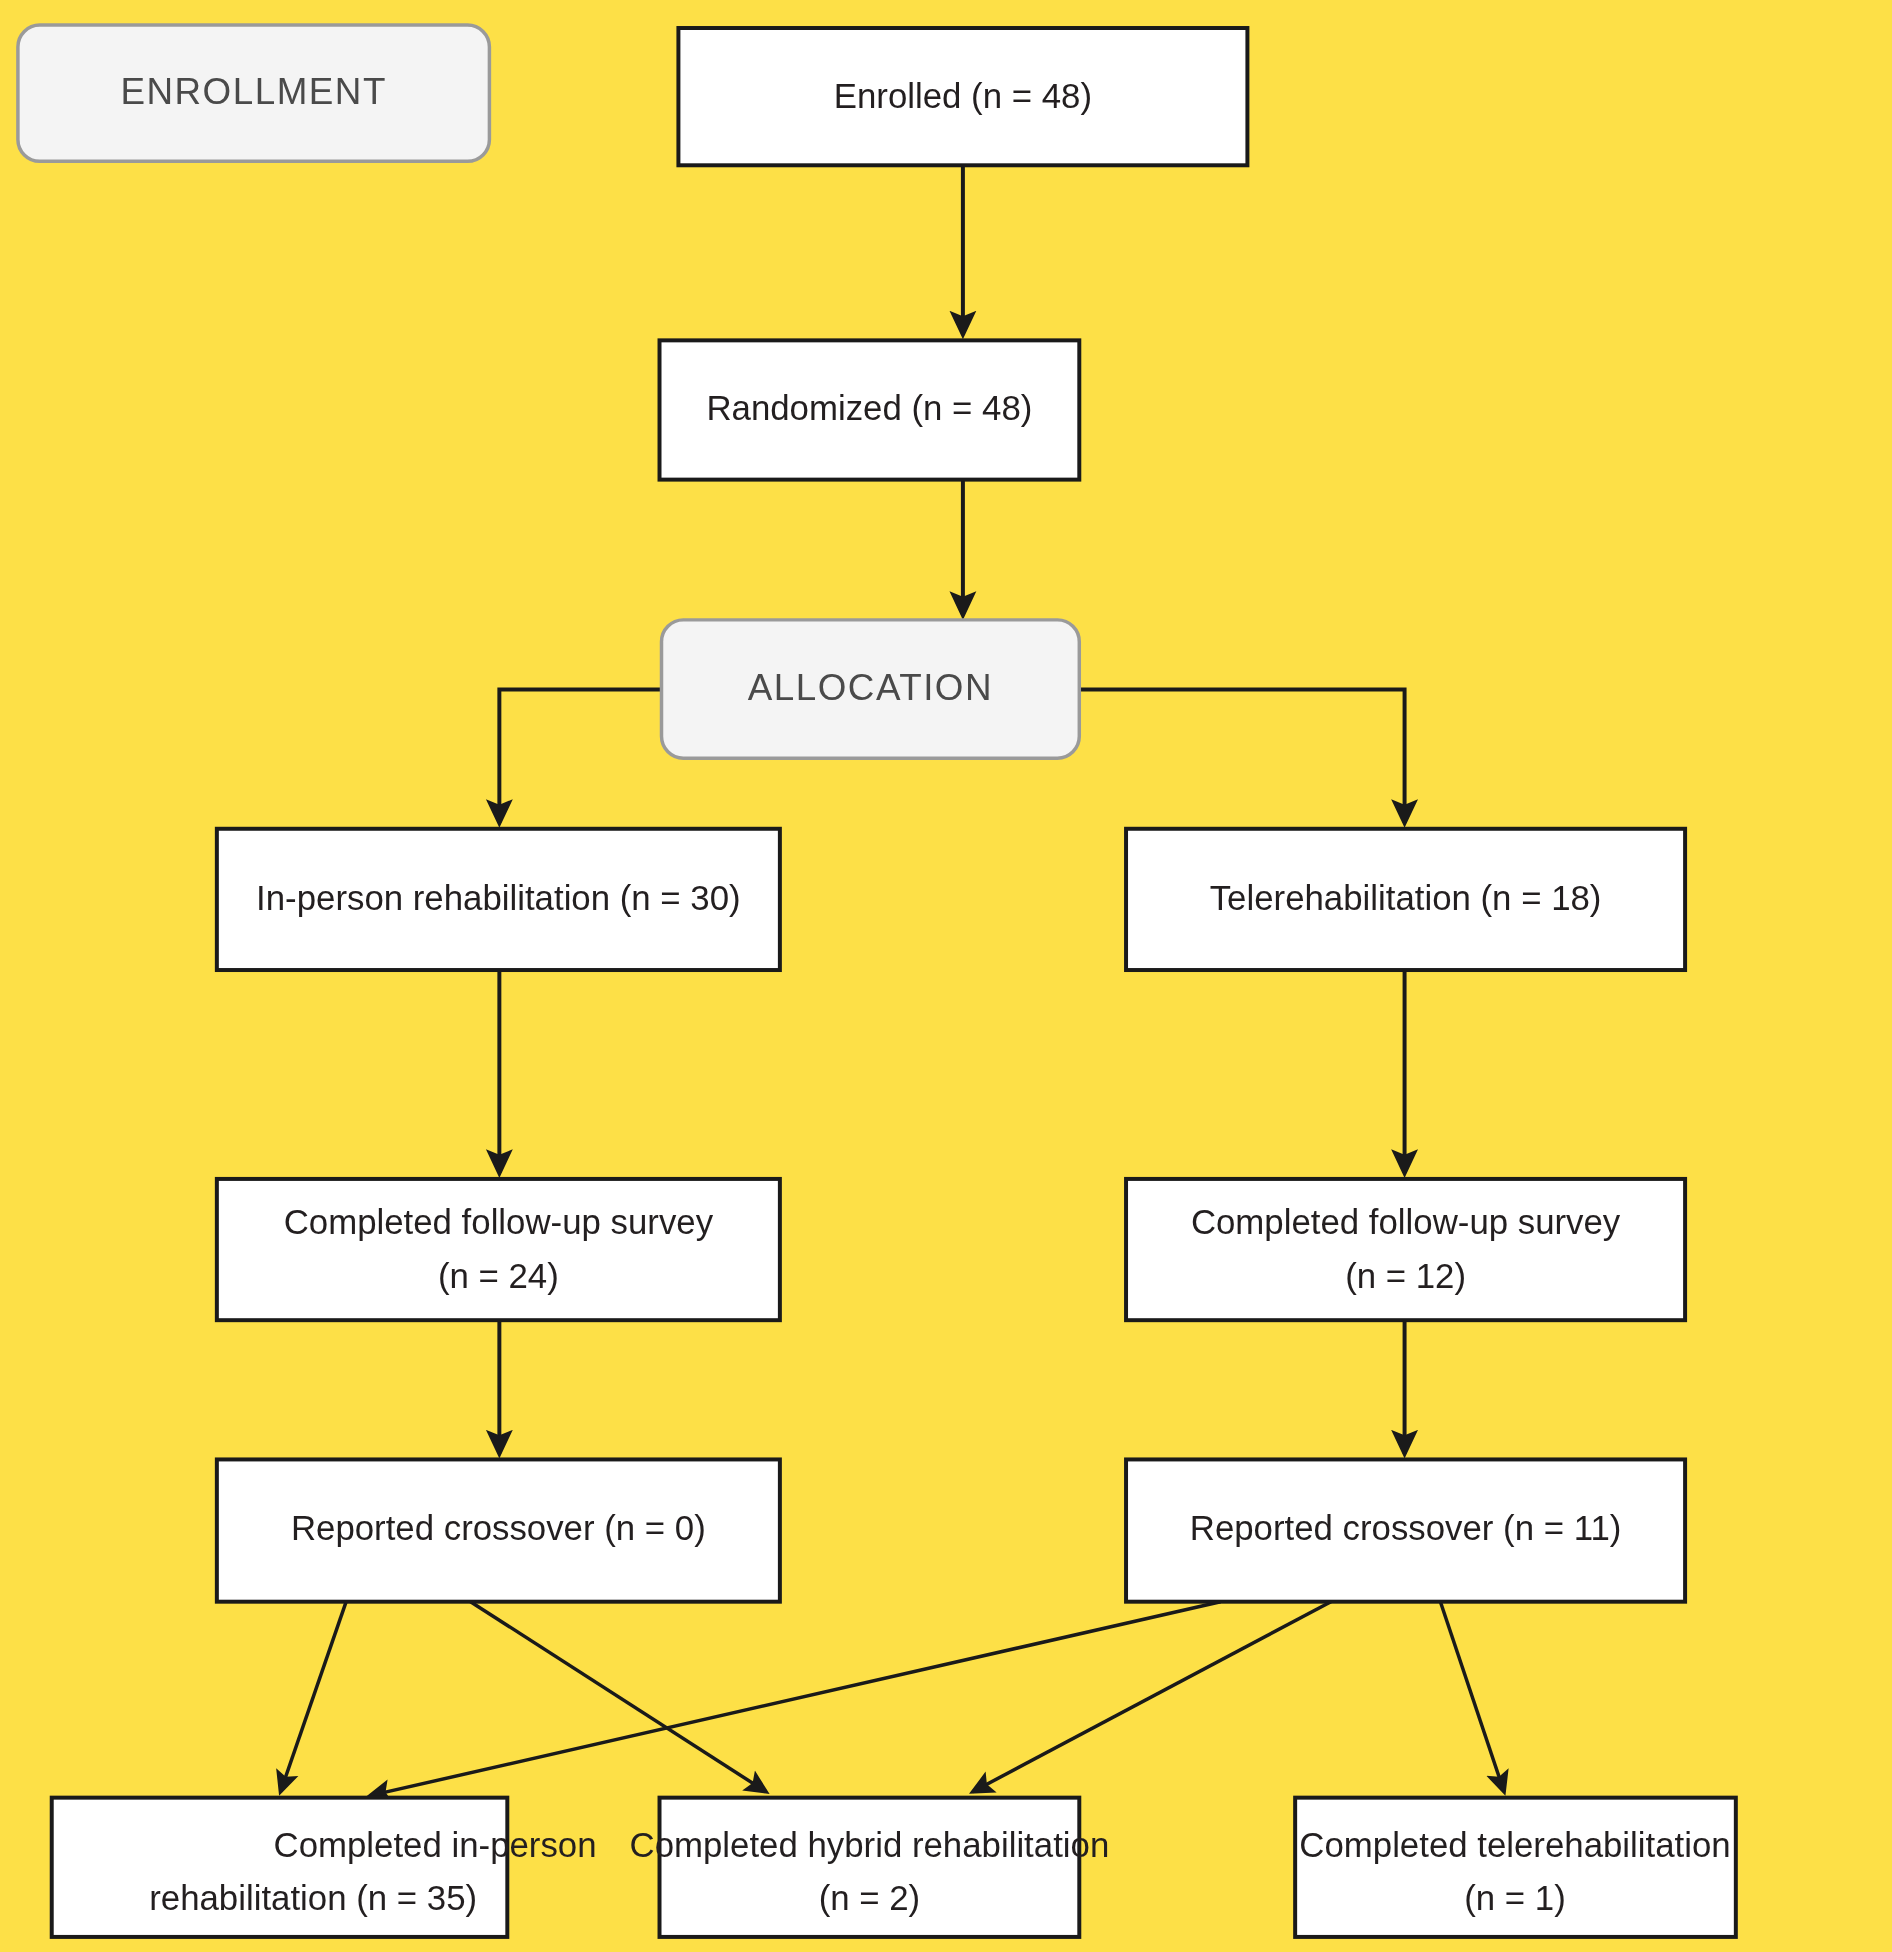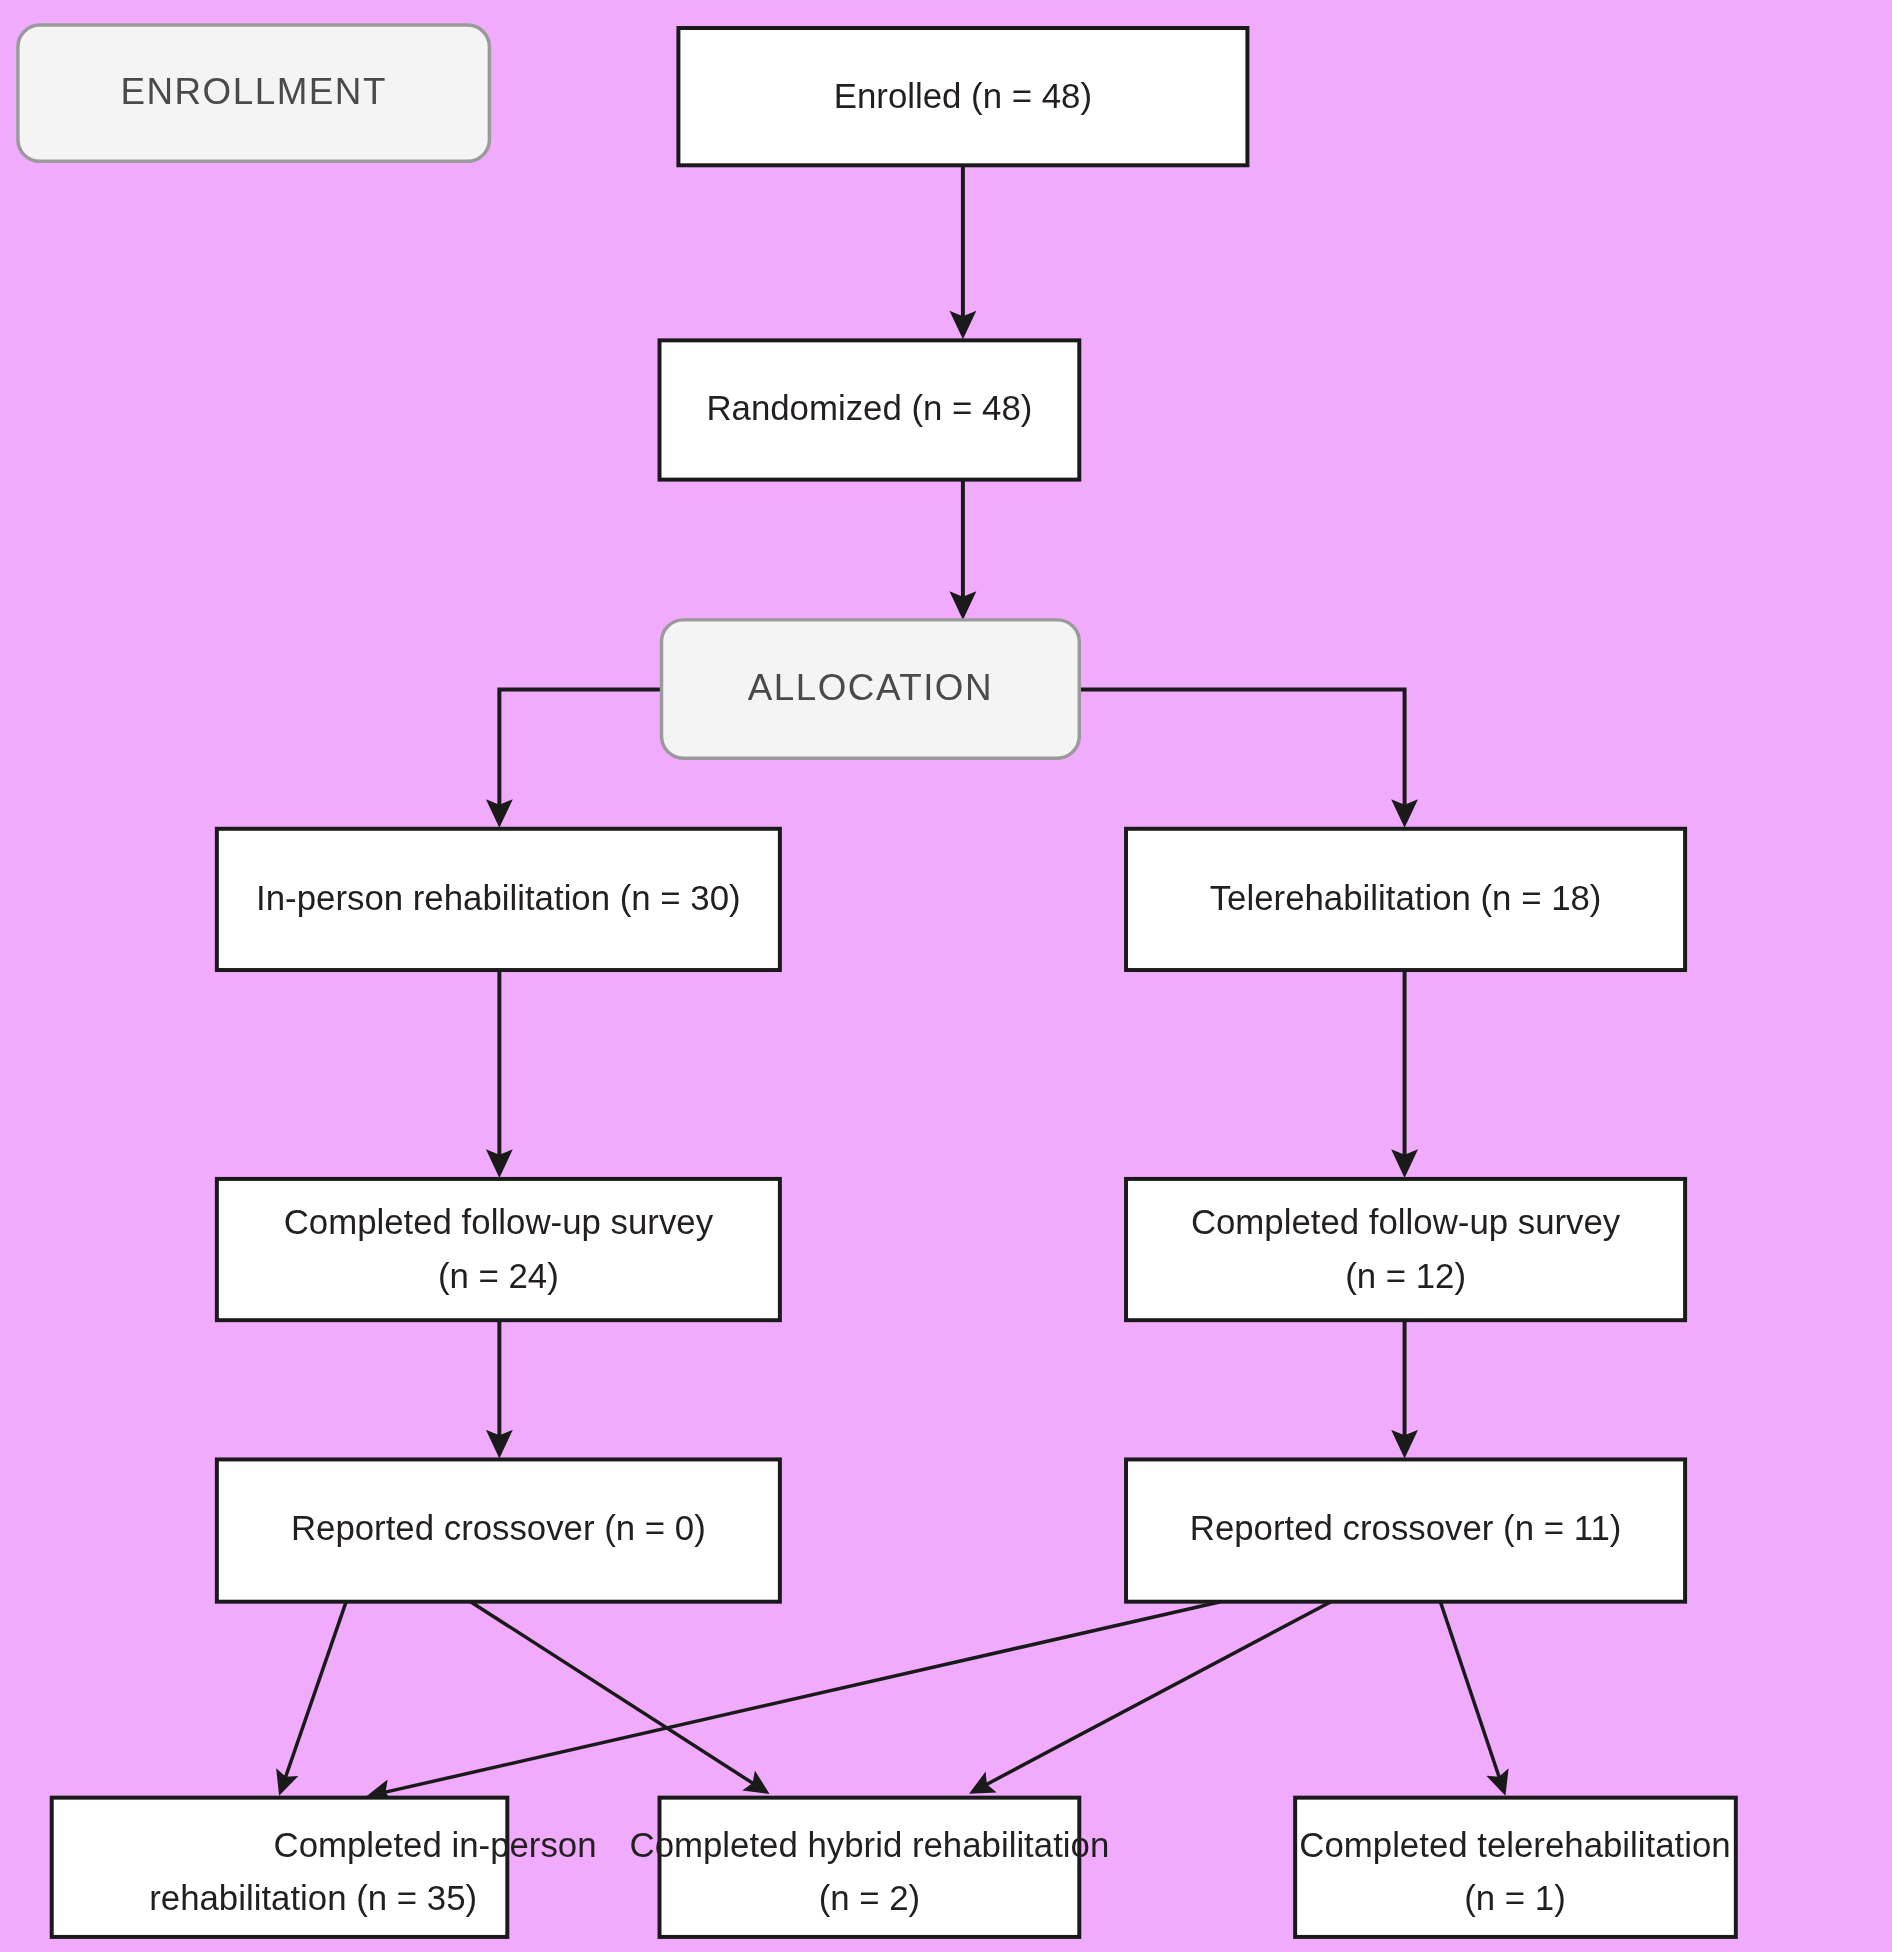"ENROLLMENT" #diagram-root { background: #f0abfc -> #fde047 }
